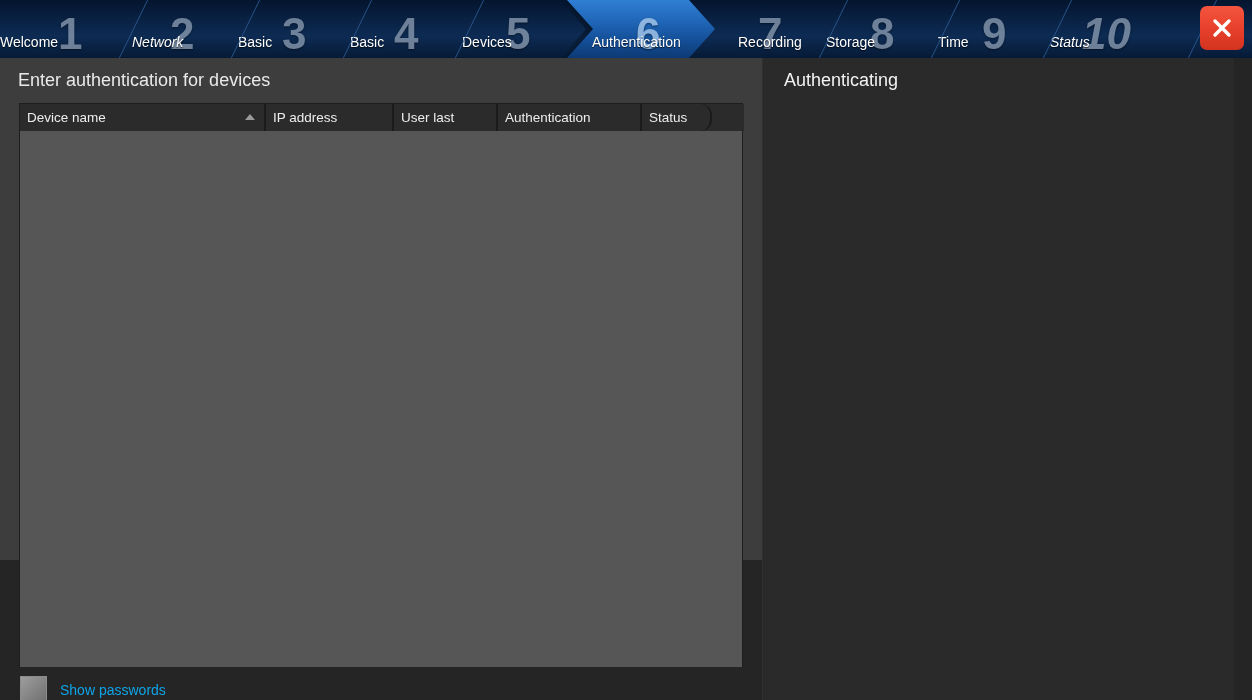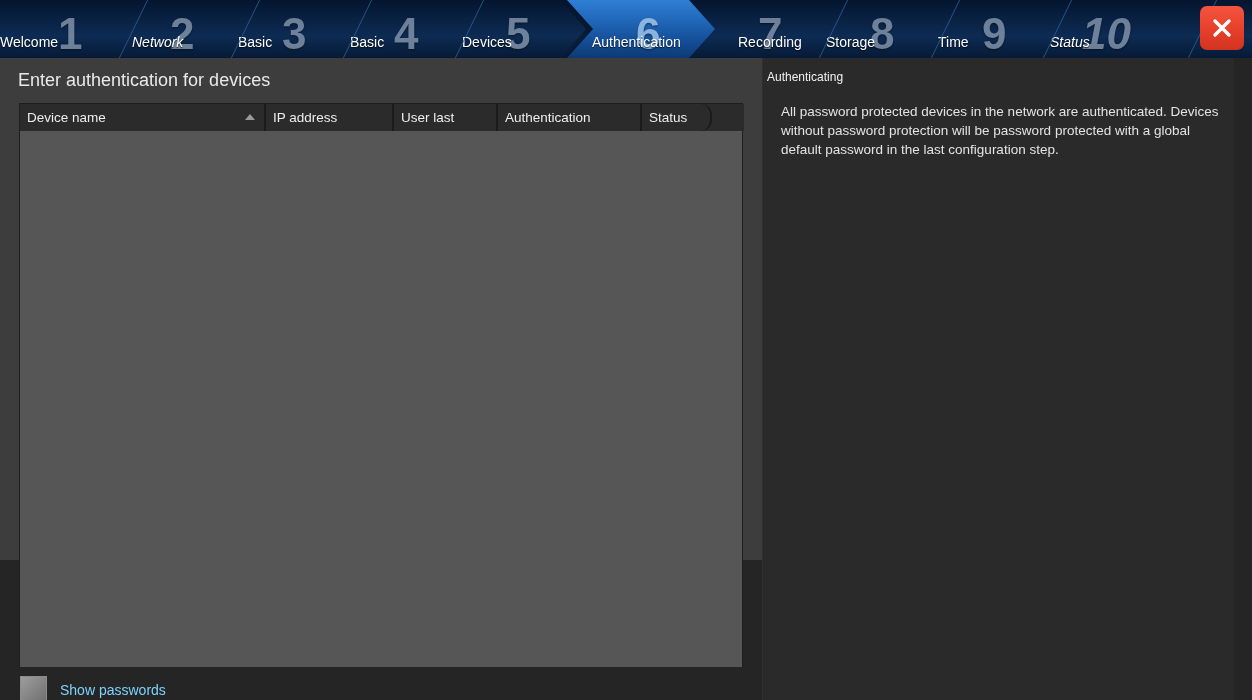"Authenticating" #pane-title { font-size: 12px -> 18px; left: 4px -> 21px }
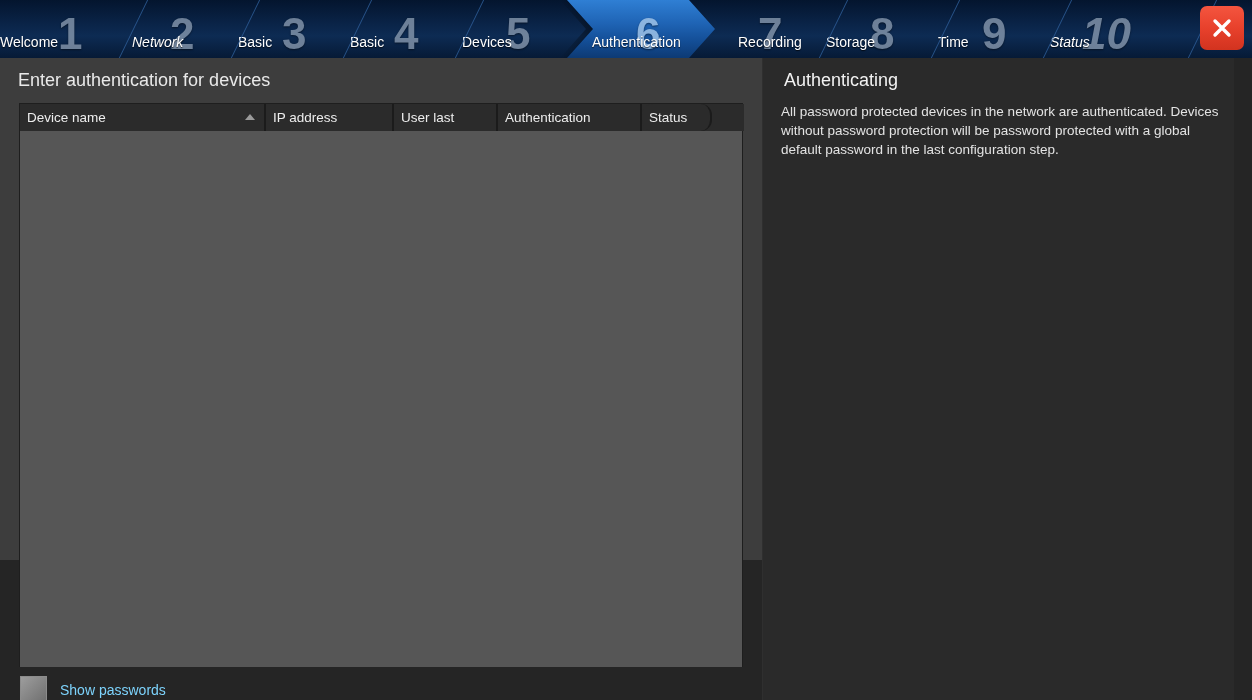"All password protected devices in" div { html: <div>All password protected devices in the network are authenticated. Devices without password protection will be password protected with a global default password in the last configuration step.</div> -> none }
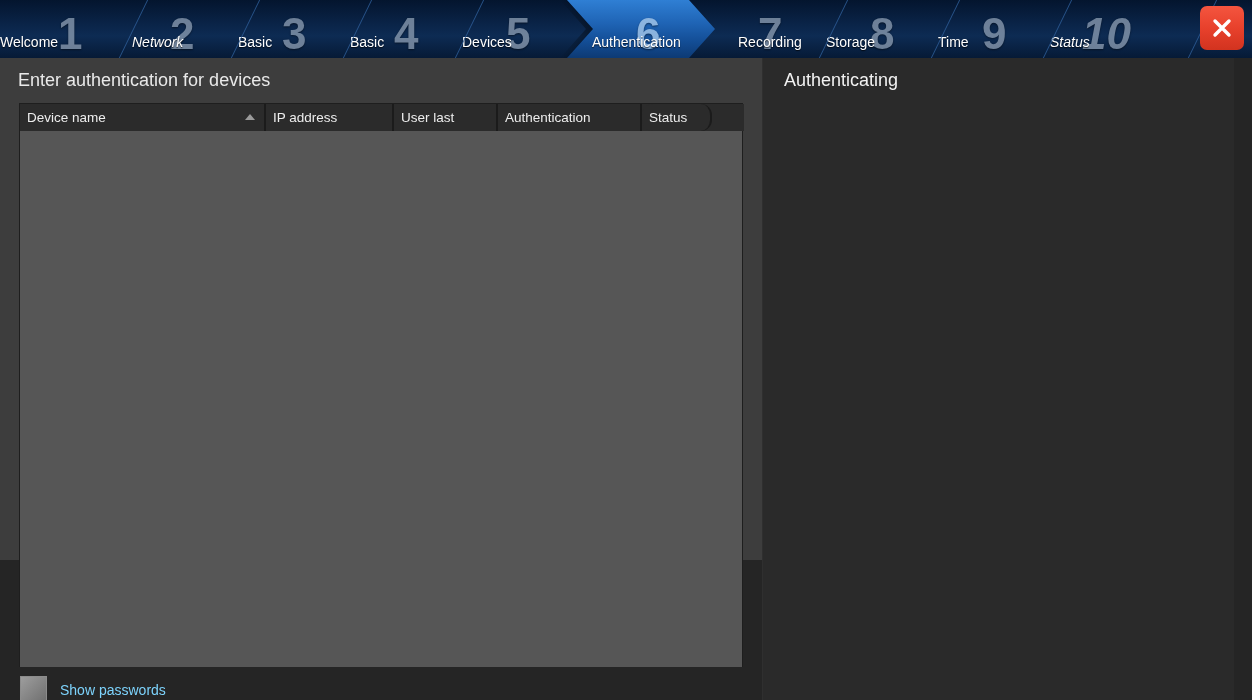"Show passwords" #showpw-label { color: #7dd3fc -> #0ea5e9 }
